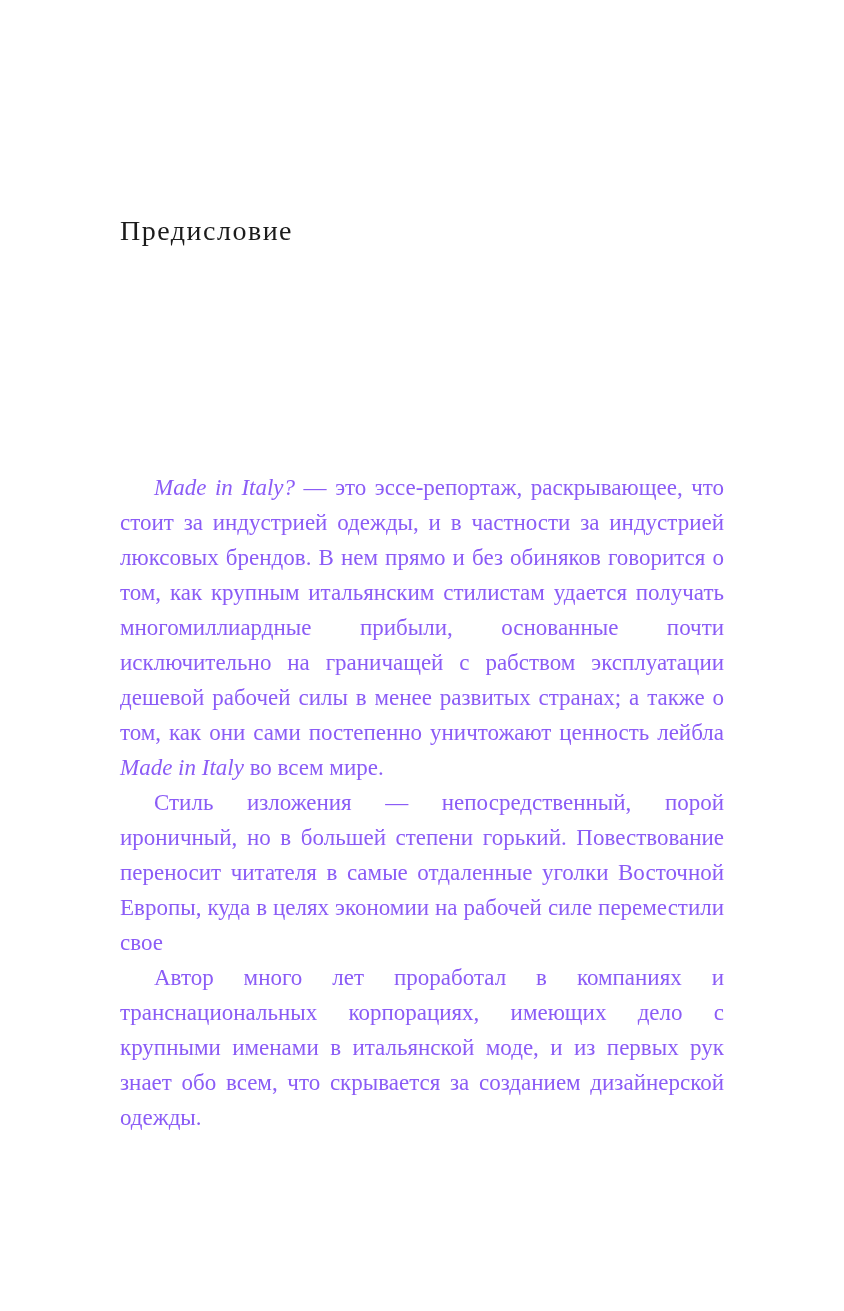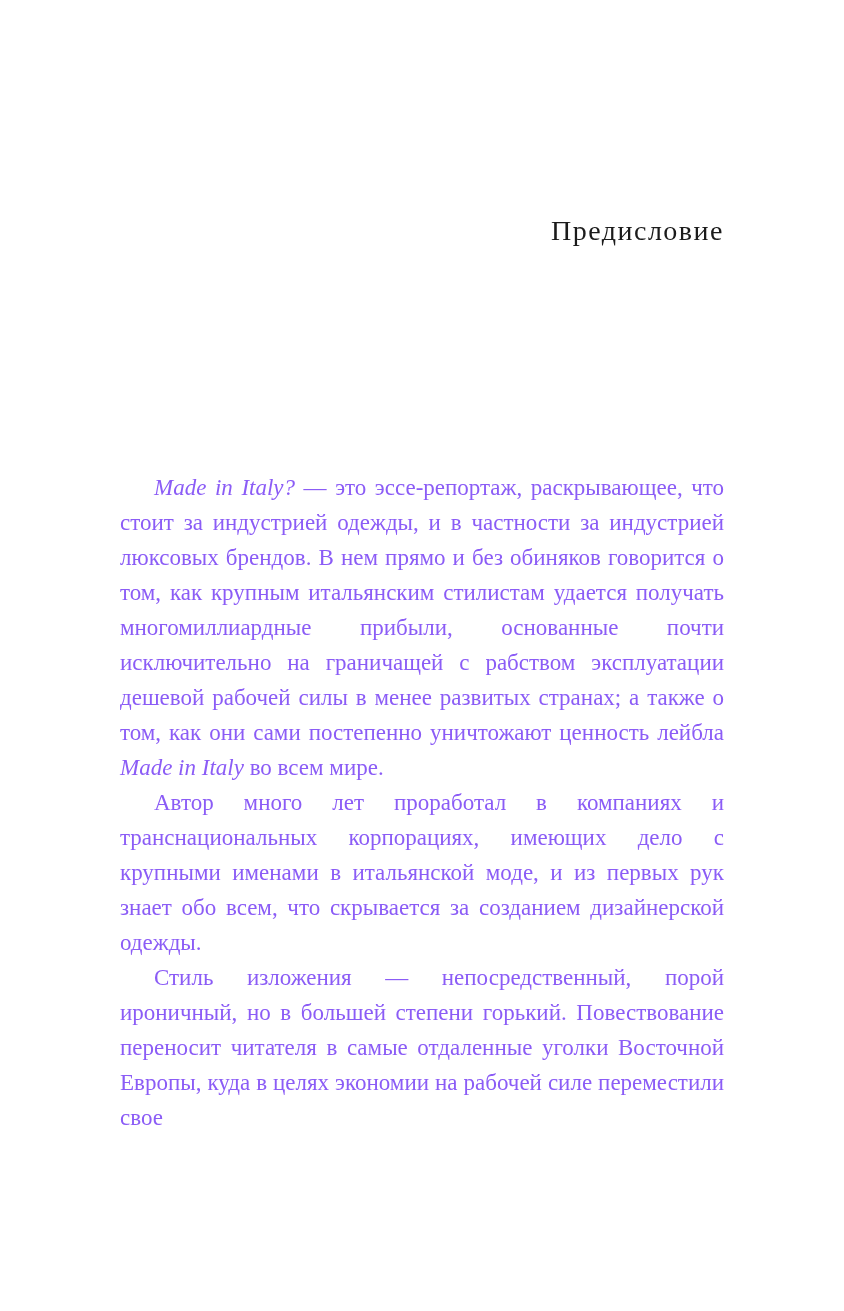"Предисловие" .chapter-title { text-align: right -> left }
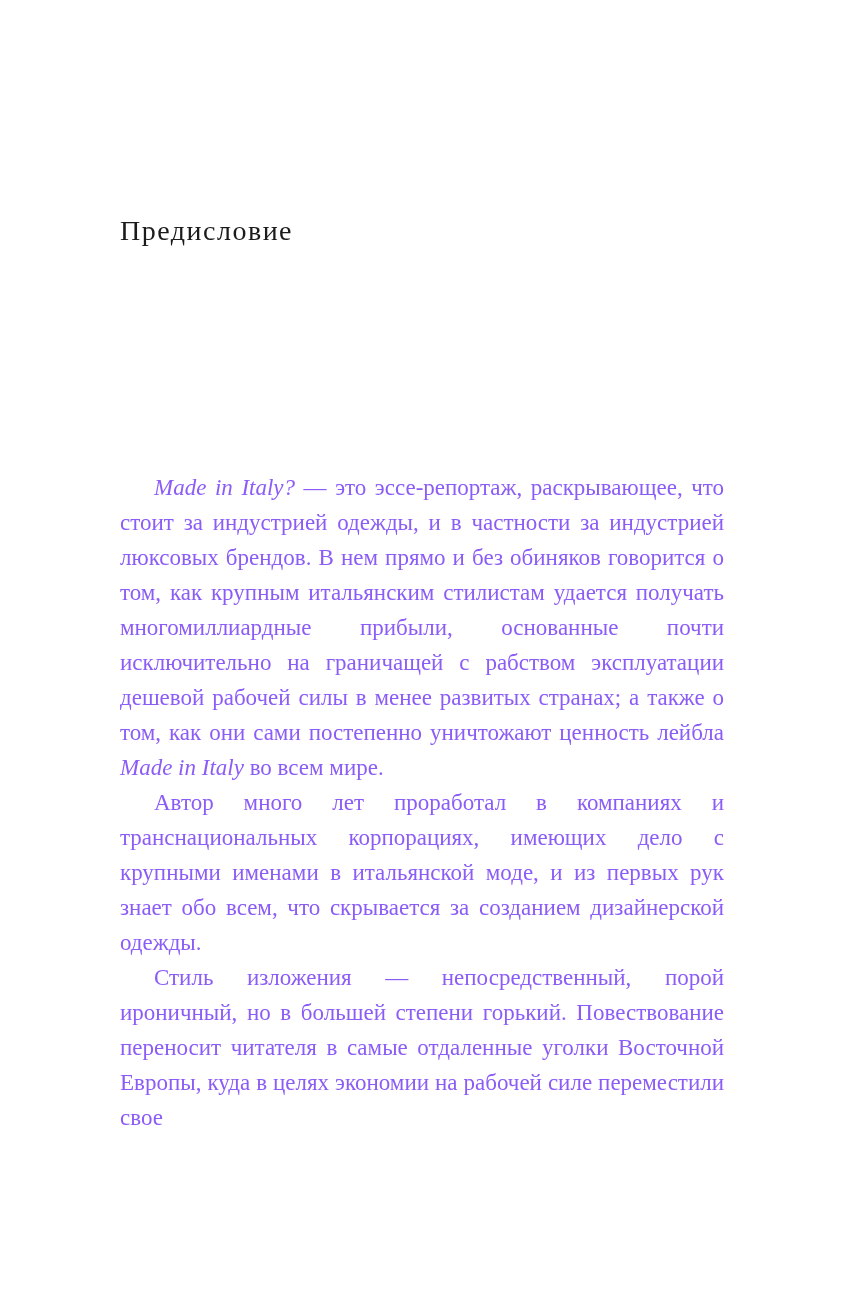"Автор много лет проработал в" p.para { order: before "Стиль изложения — непосредственный," -> after "Стиль изложения — непосредственный," }
